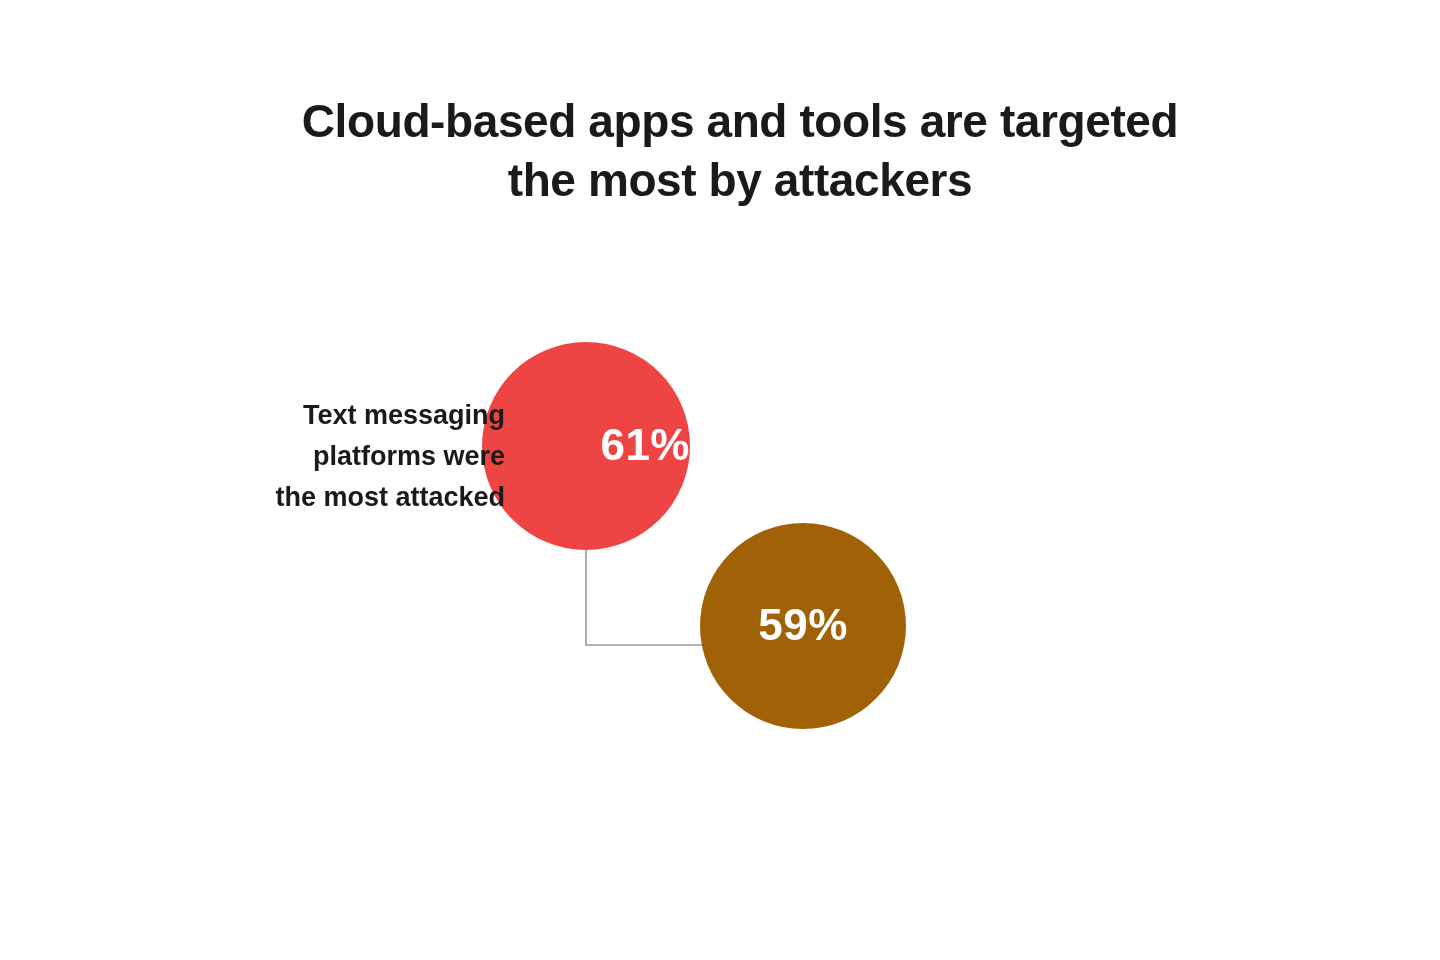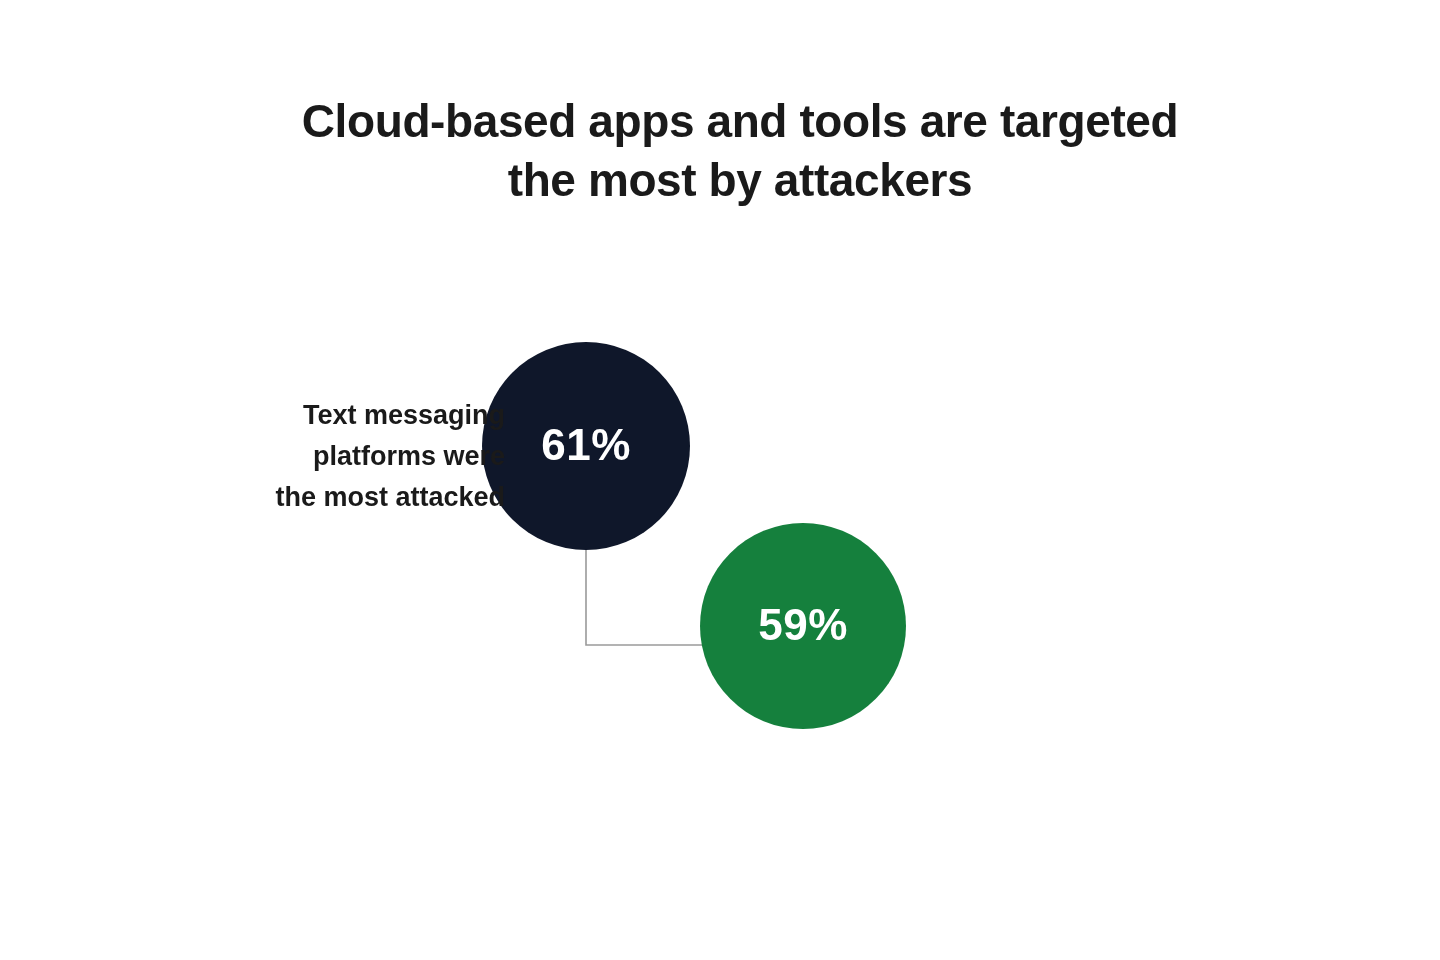"61%" div.bubble { background: #0f172a -> #ef4444; justify-content: none -> flex-end }
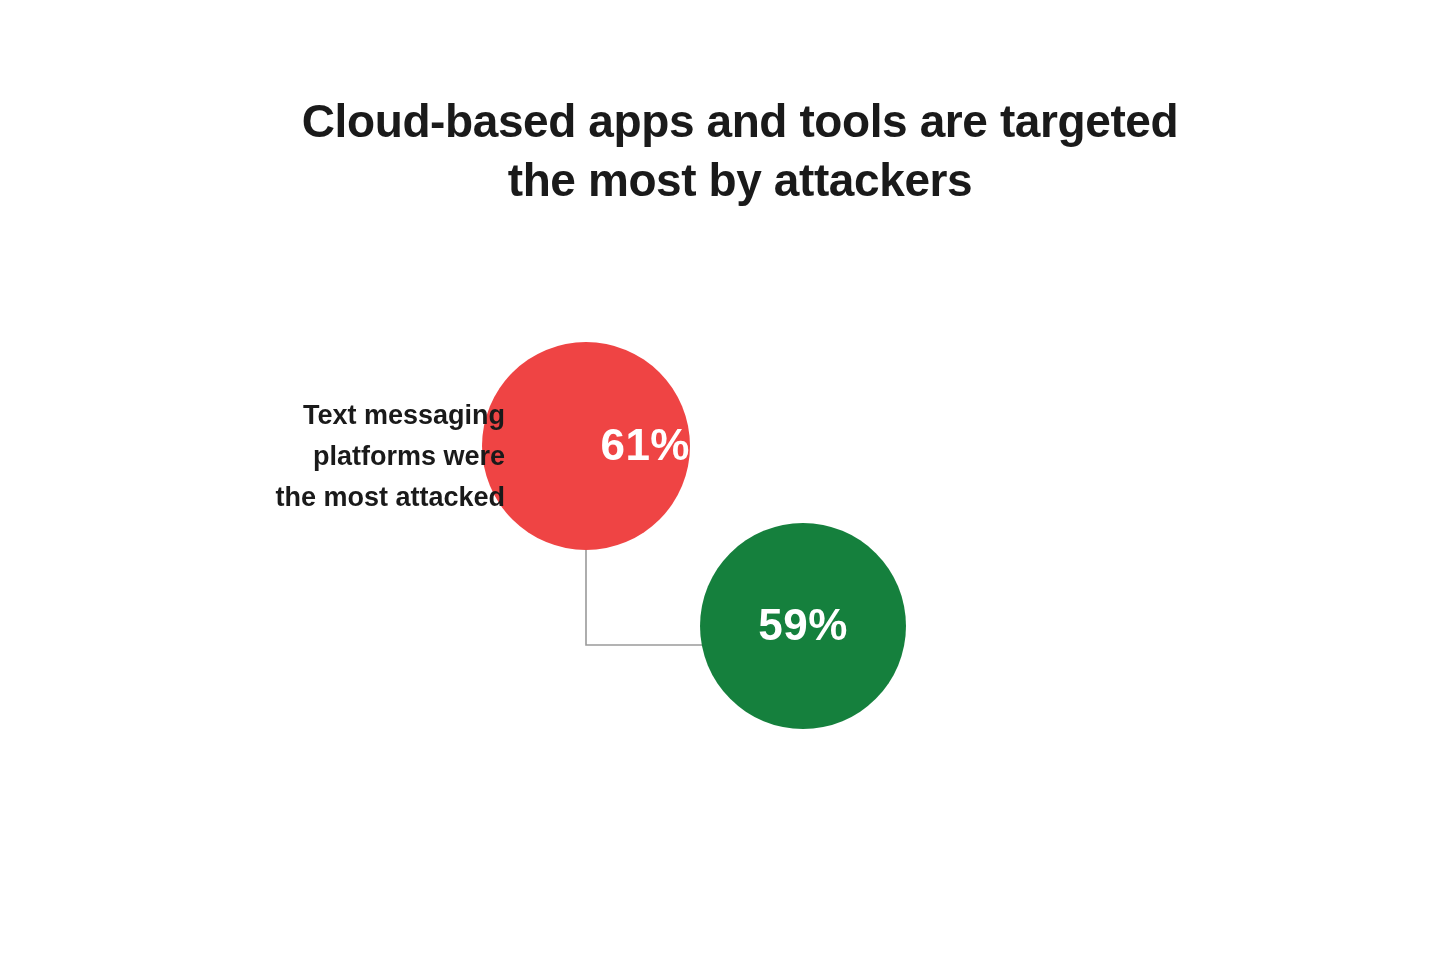"59%" div.bubble { background: #15803d -> #a16207 }
